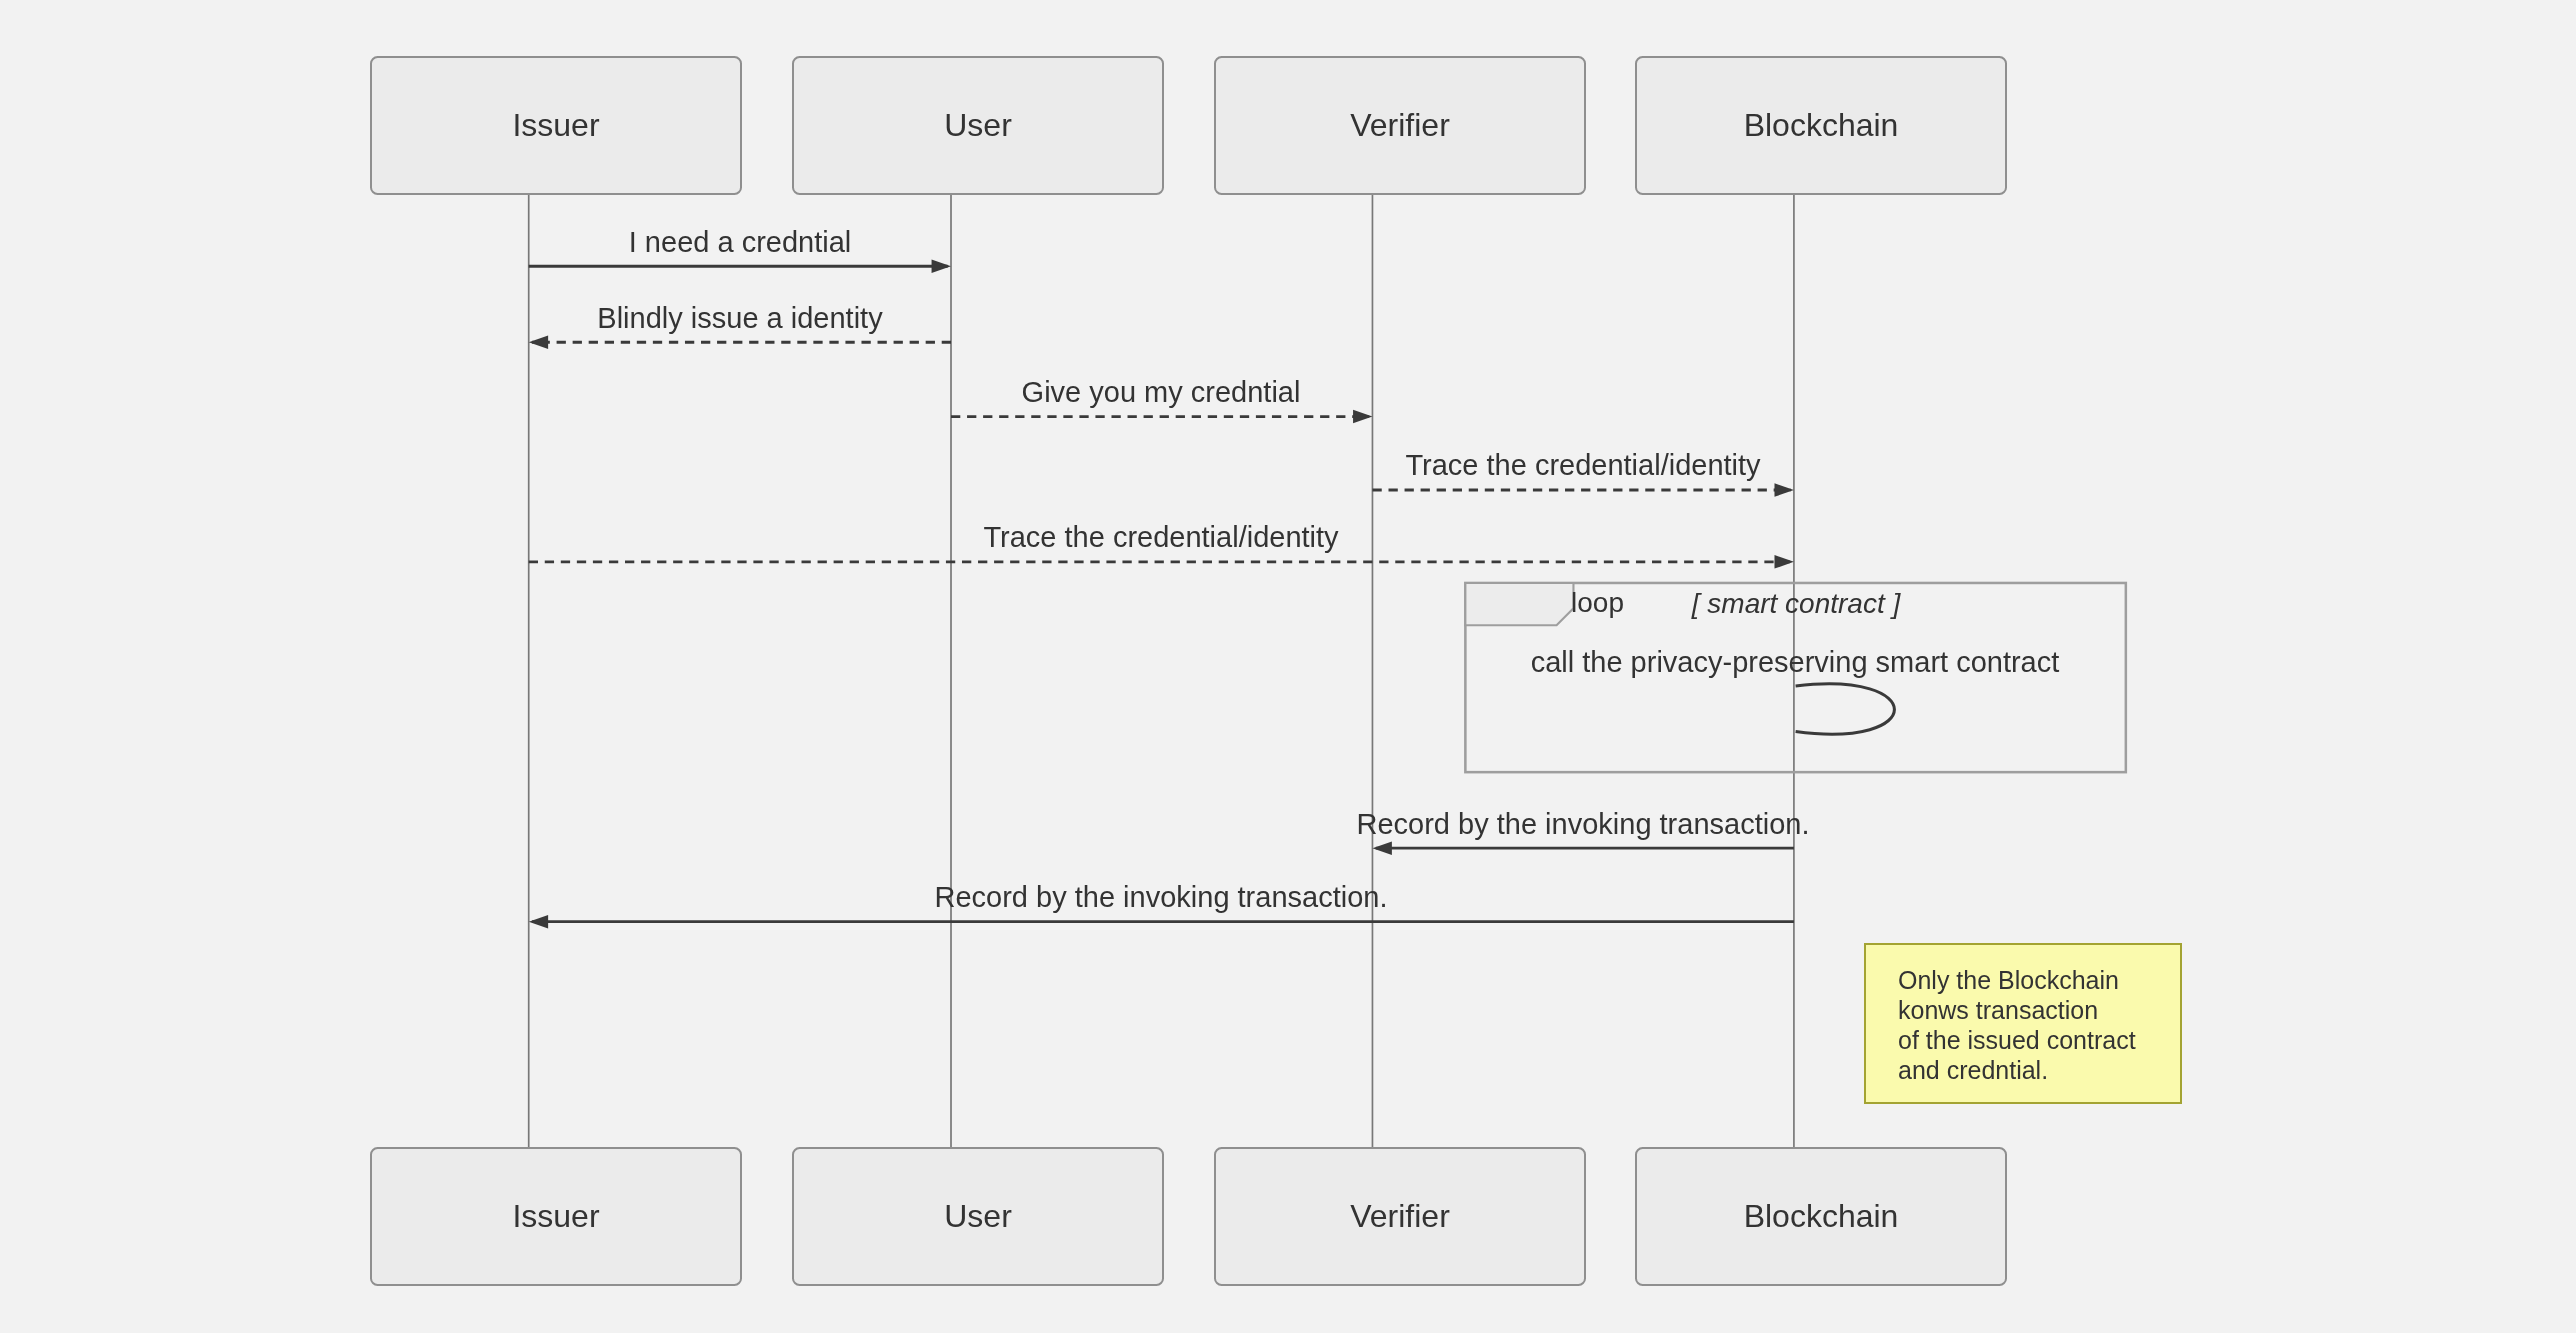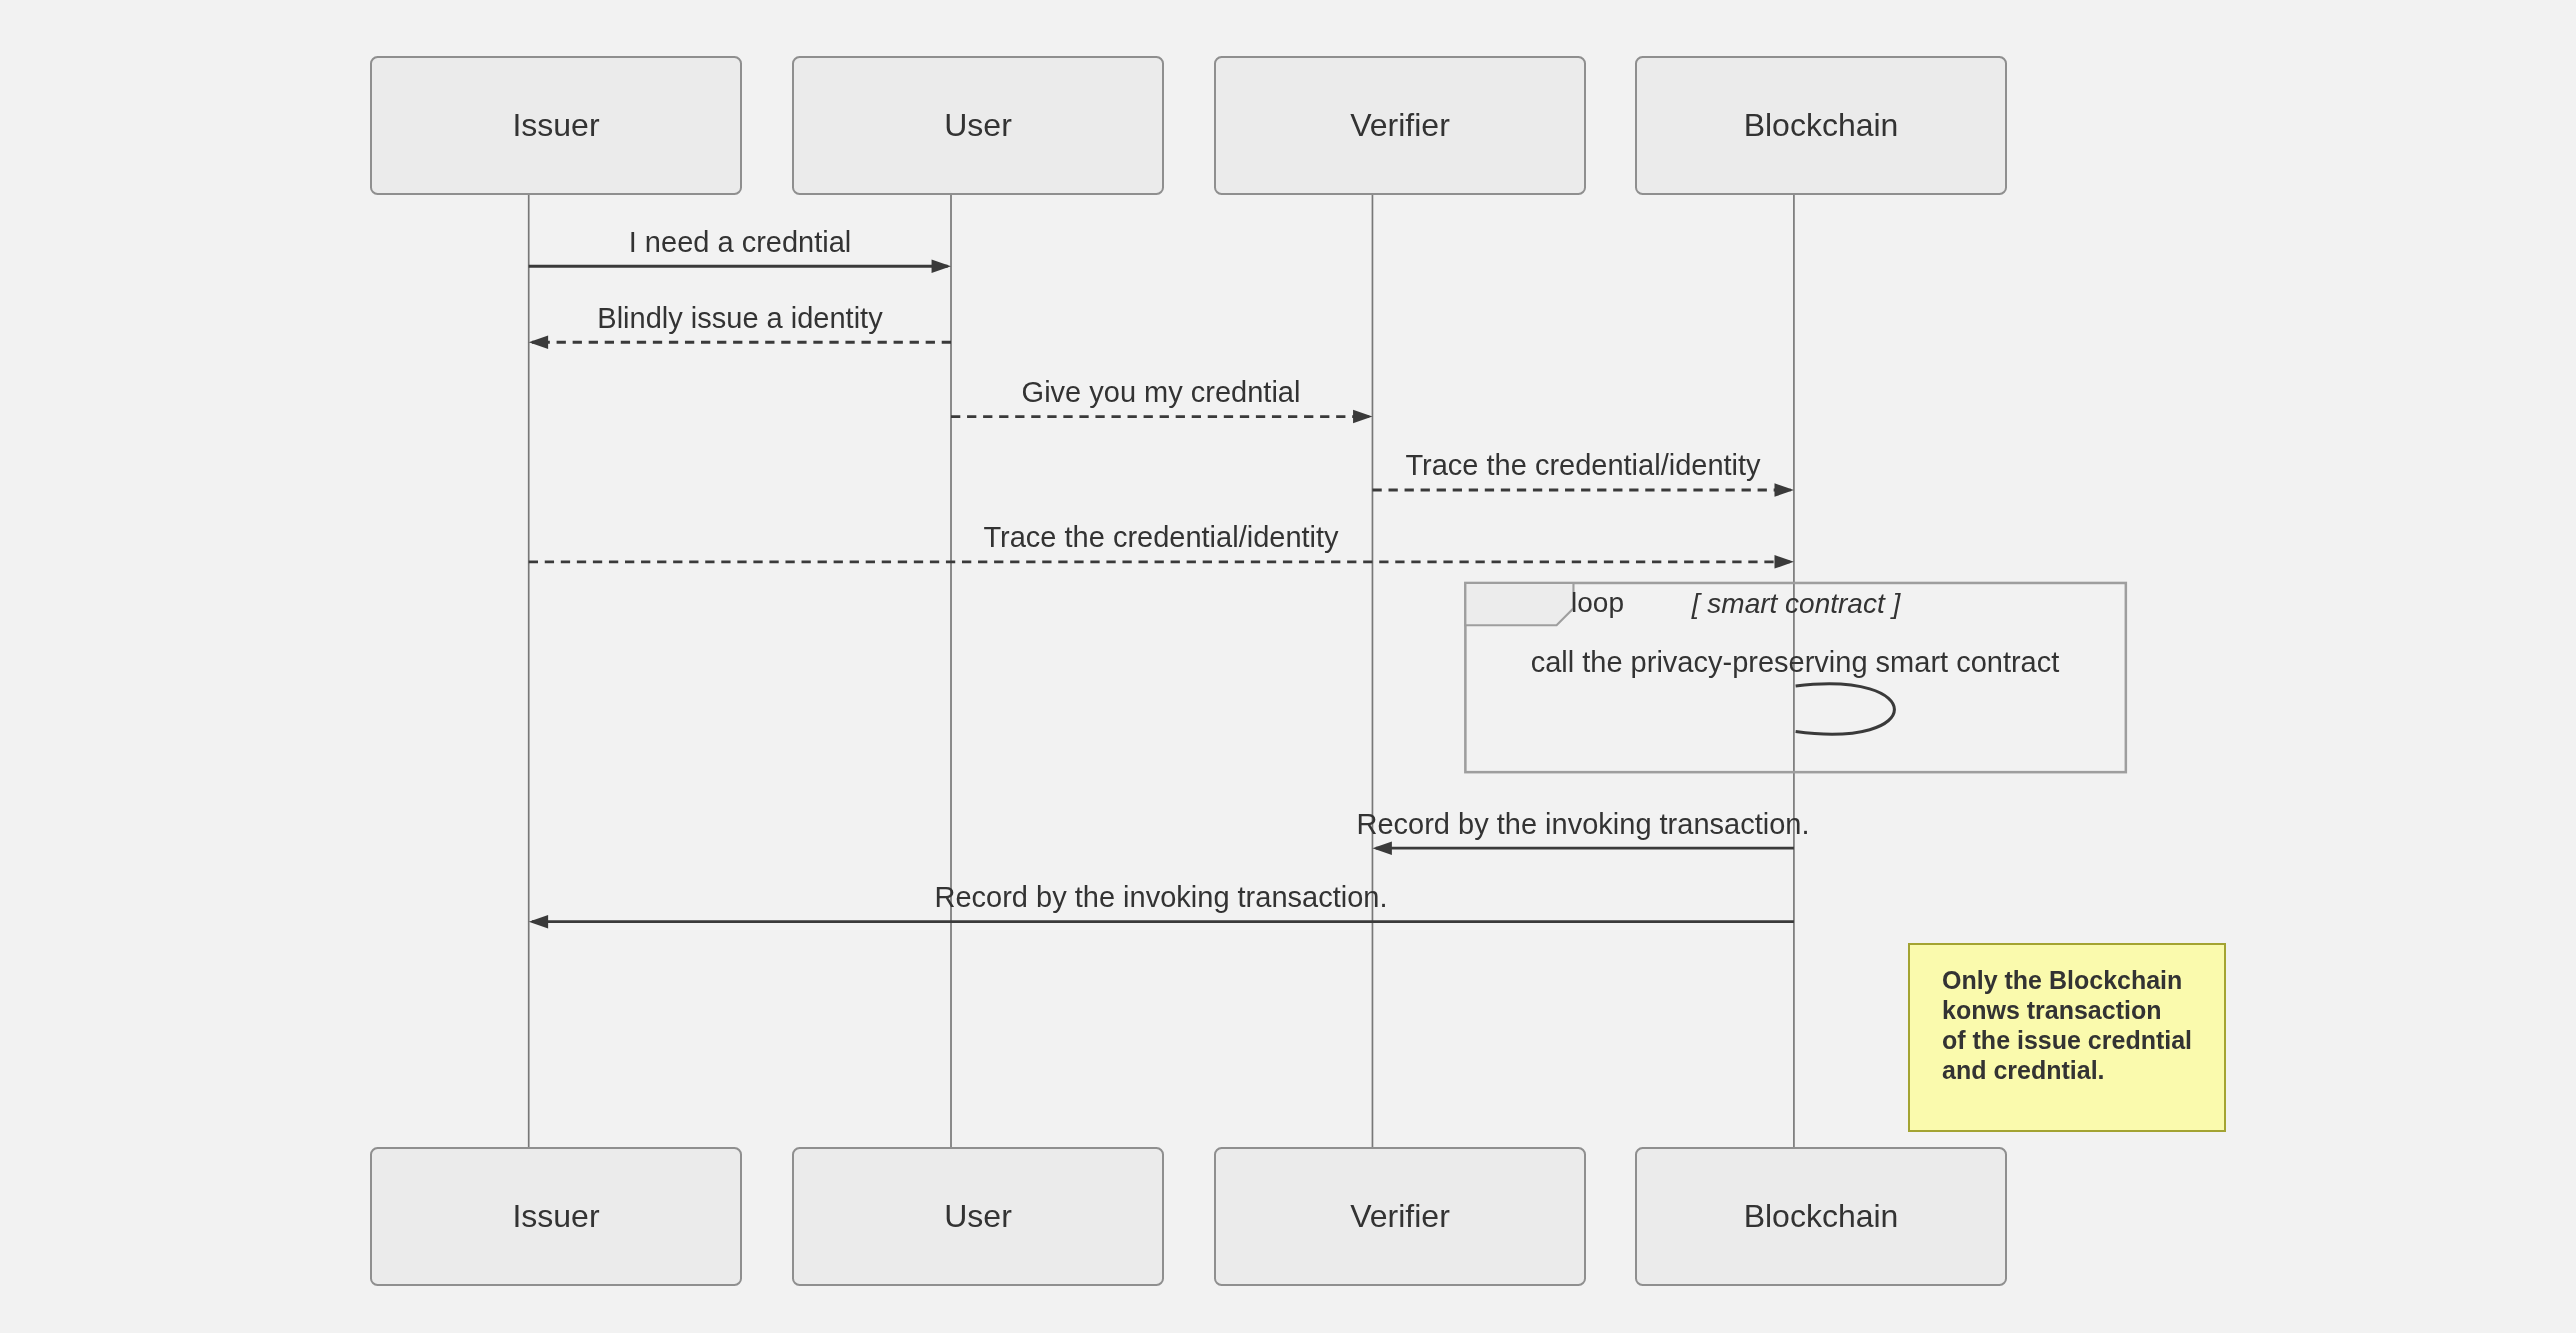"Only the Blockchain" .note { font-weight: bold -> none; height: 189px -> 161px; left: 1908px -> 1864px }
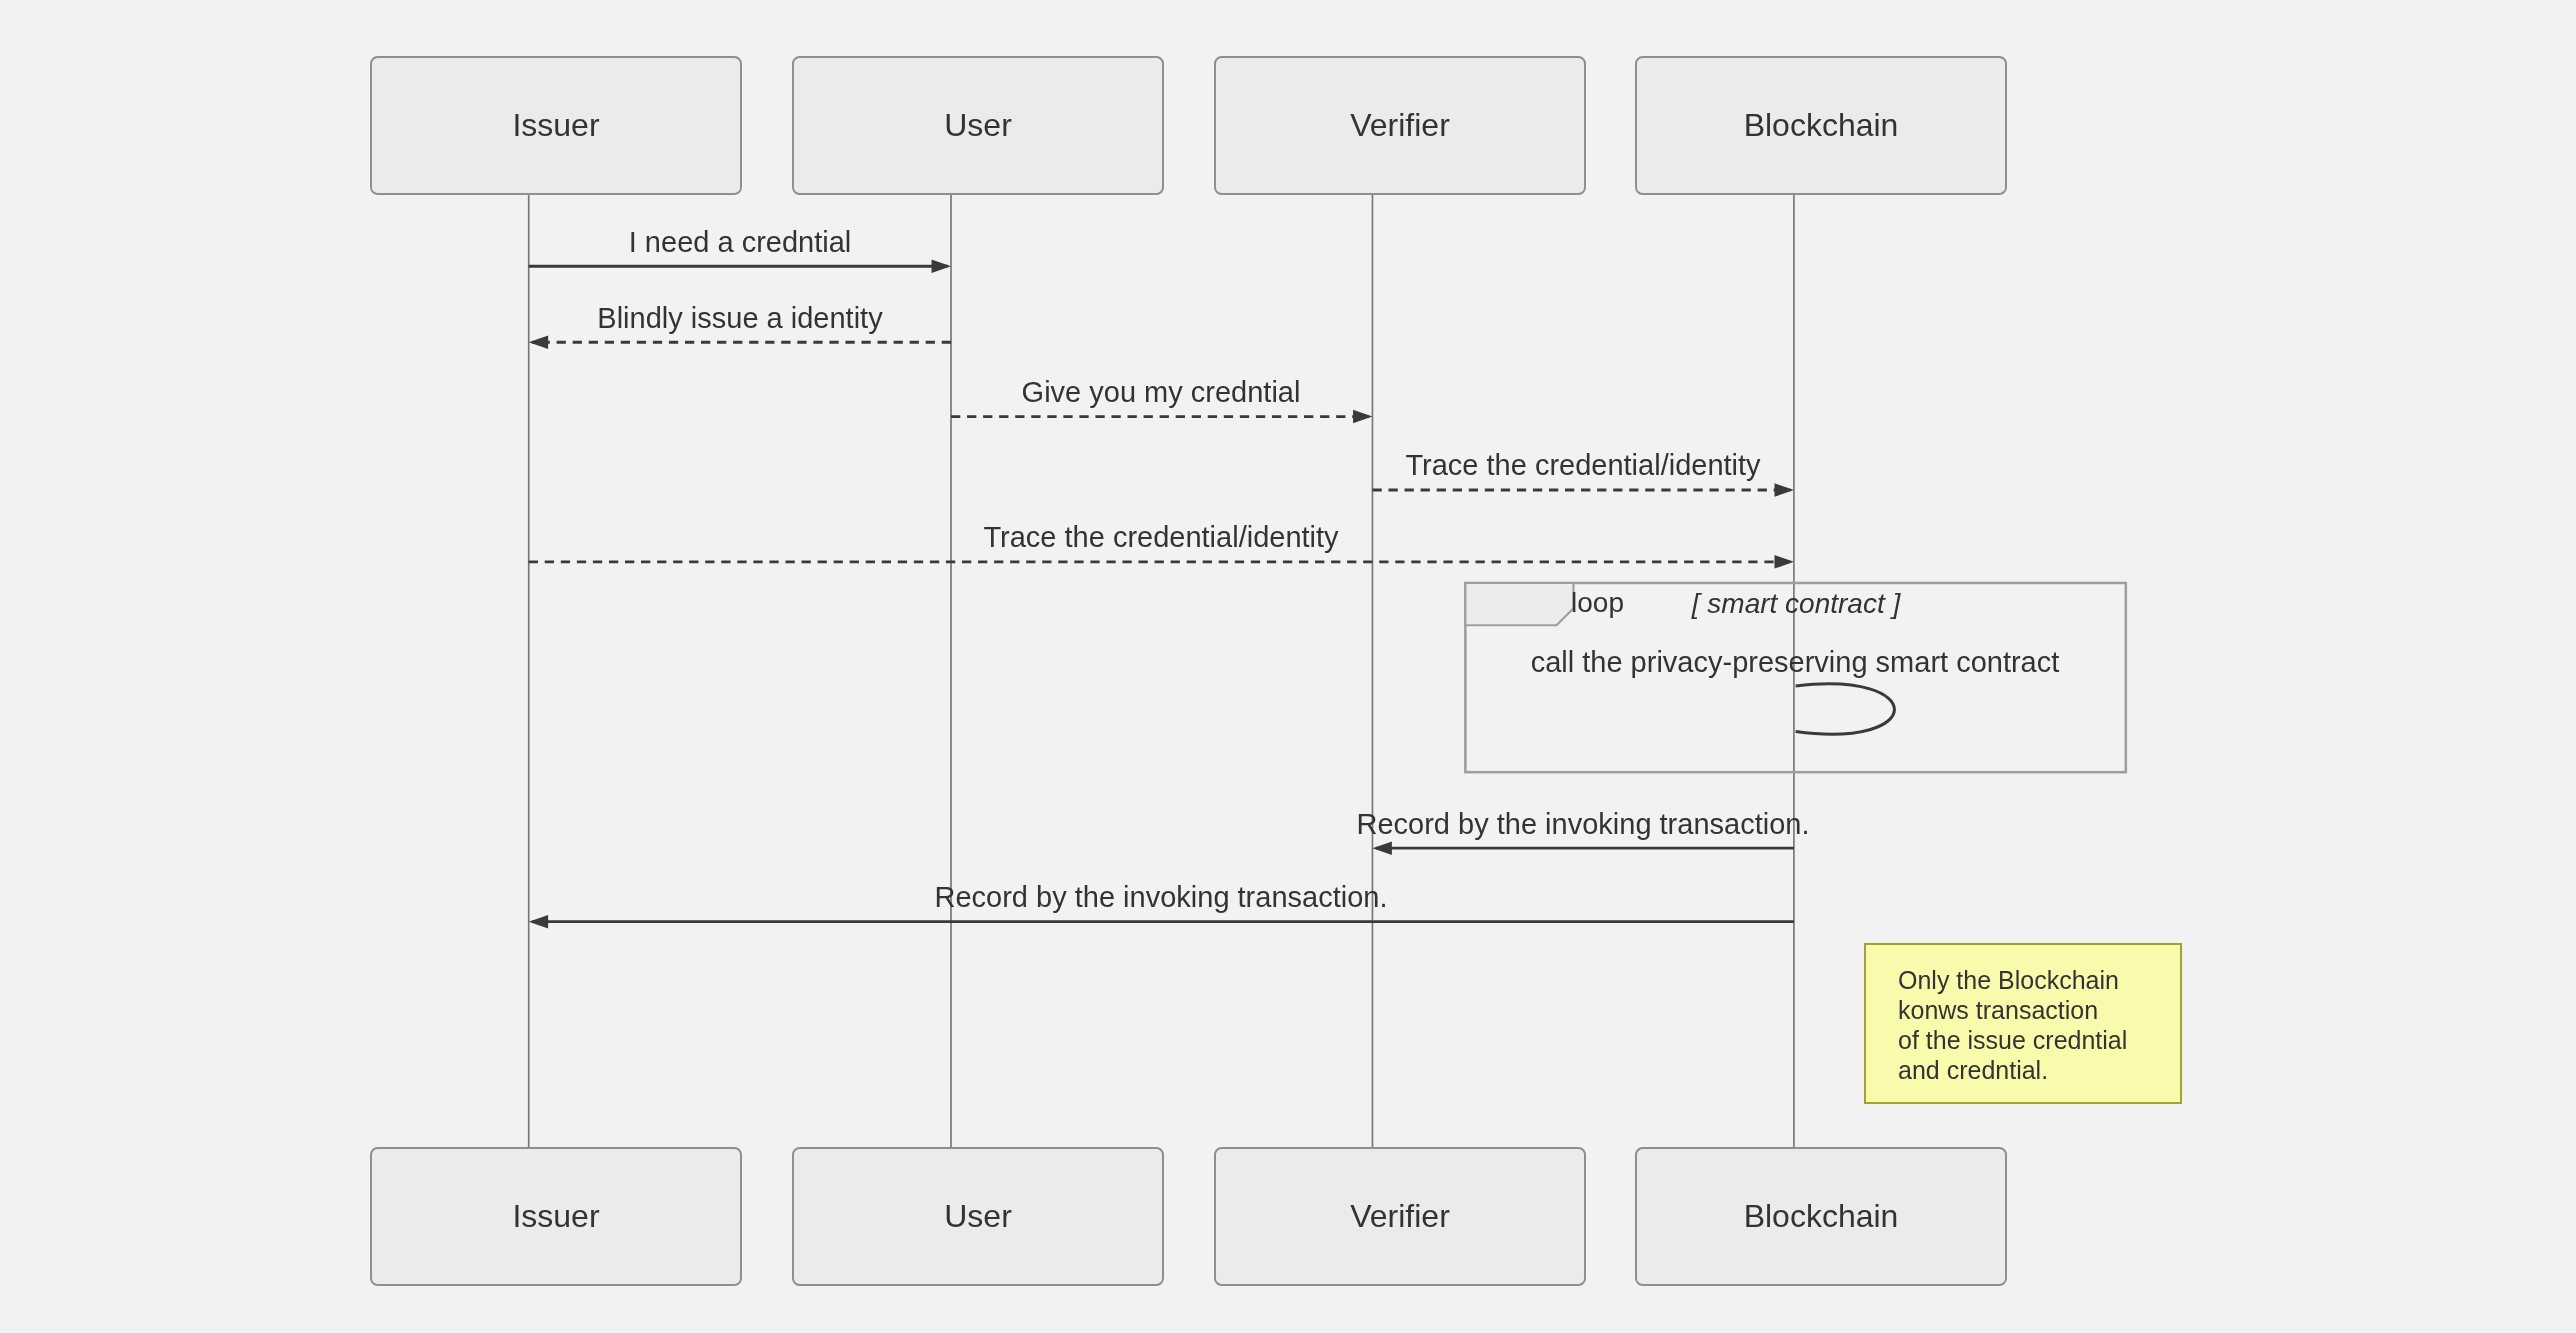"of the issue credntial" div { text: issue credntial -> issued contract }
